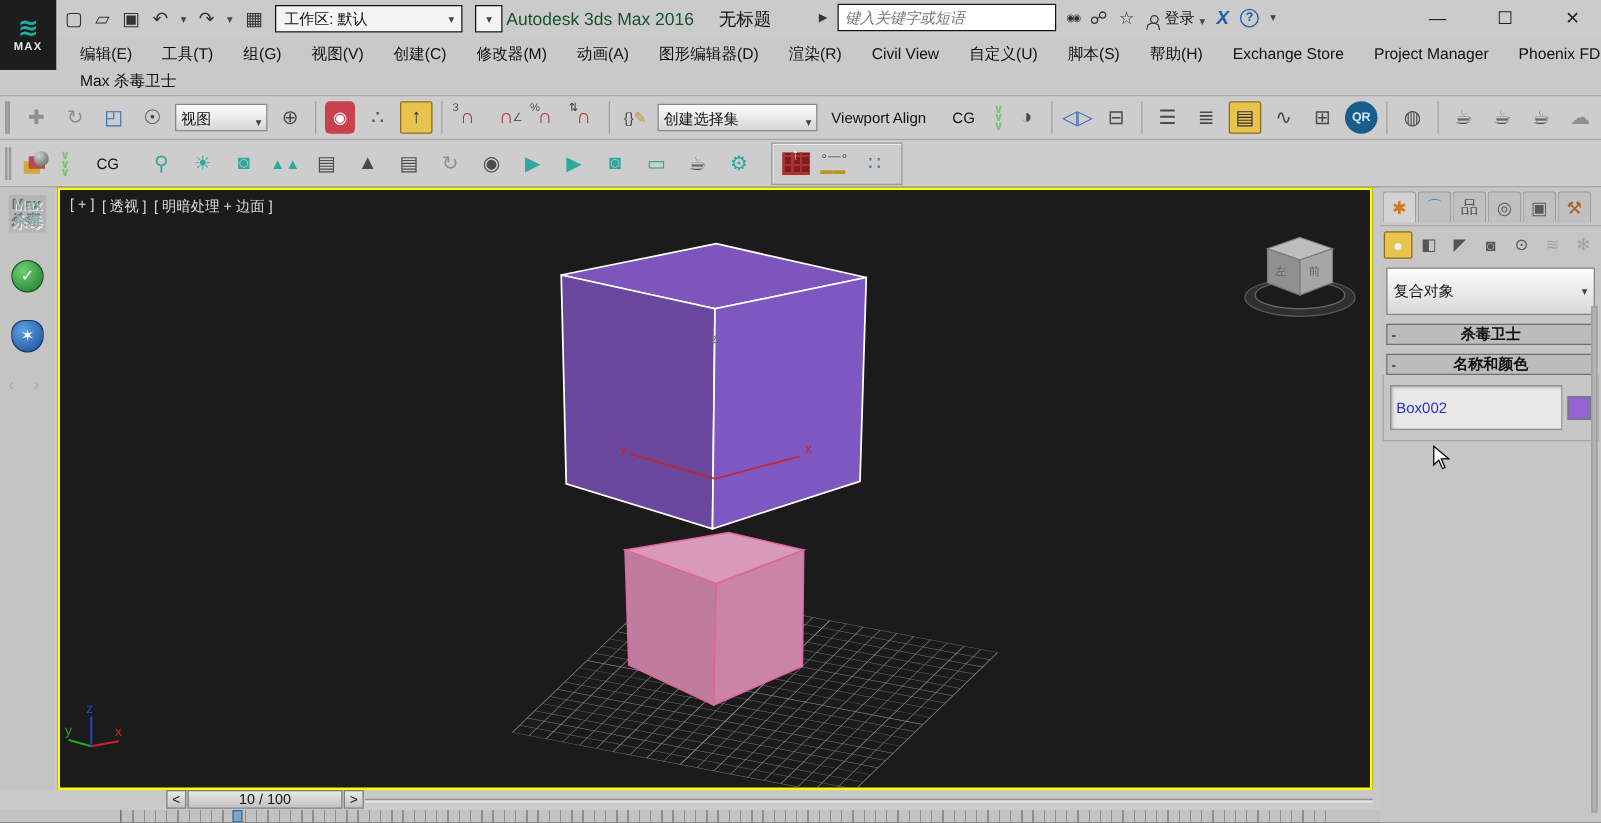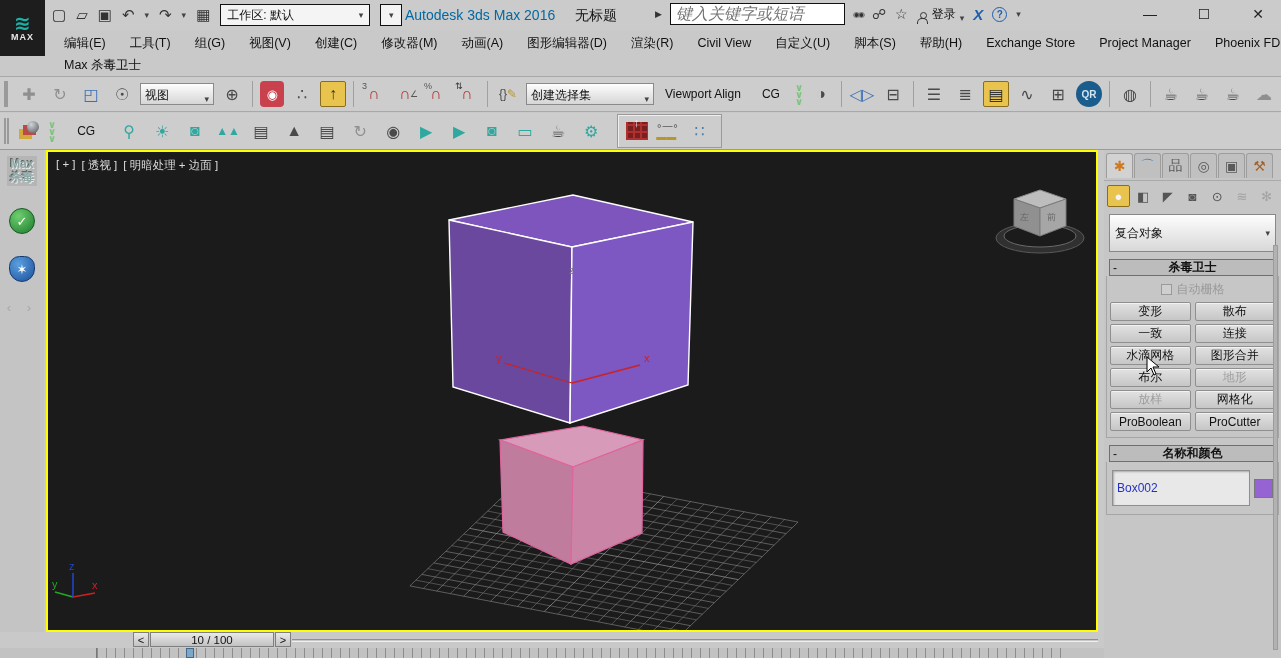"Autodesk 3ds Max 2016" .apptitle { color: #0369a1 -> #14532d }
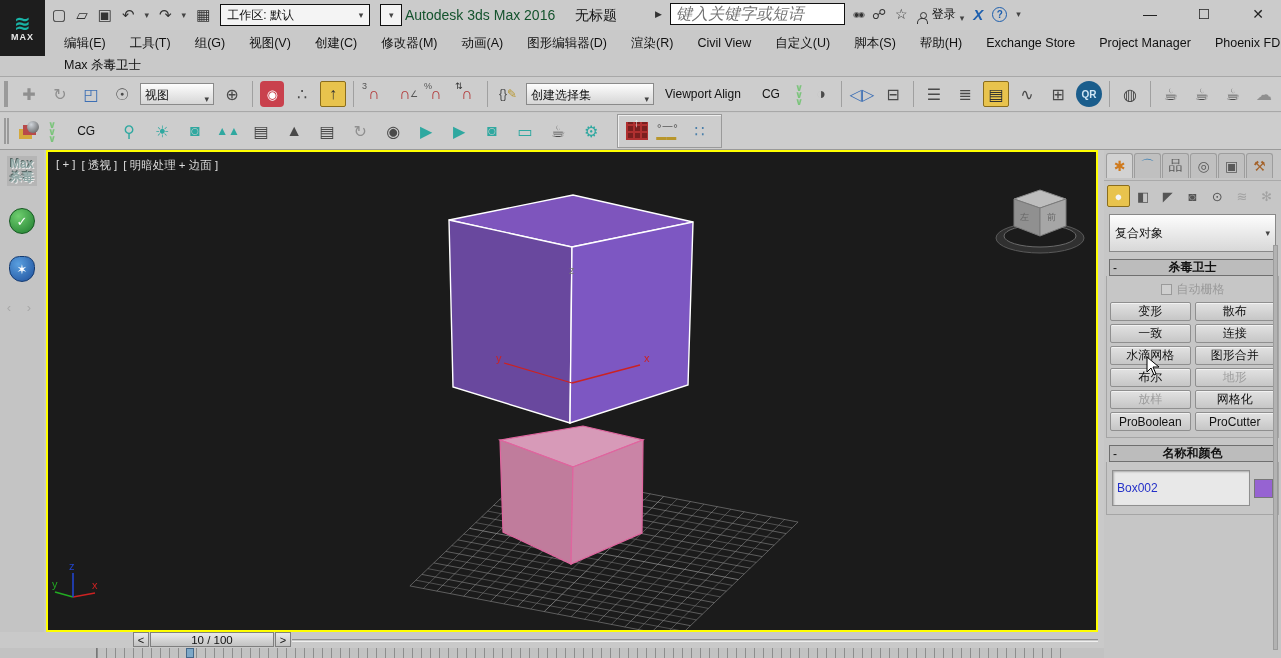"键入关键字或短语" .searchbox { font-size: 16px -> 12px }
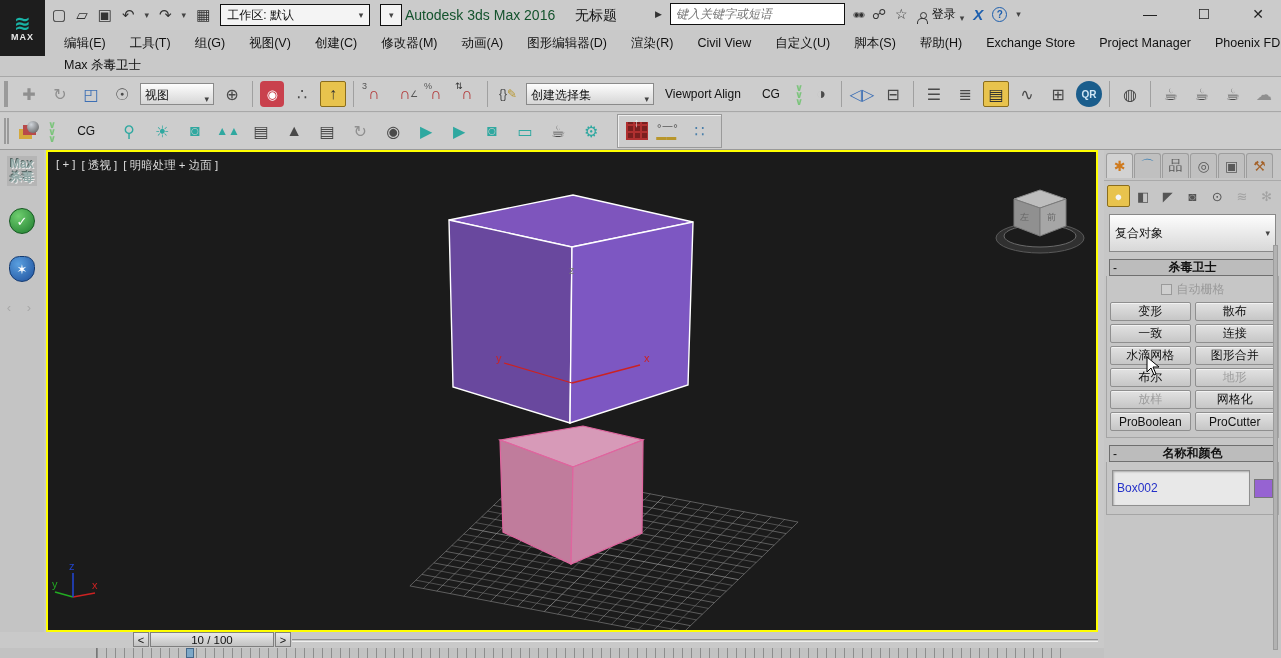"自动栅格" div.rollgroup { html: <div> <div> <span></span> <span>自动栅格</span> </div> <div> <div>变形</div> <div>散布</div> <div>一致</div> <div>连接</div> <div>水滴网格</div> <div>图形合并</div> <div>布尔</div> <div>地形</div> <div>放样</div> <div>网格化</div> <div>ProBoolean</div> <div>ProCutter</div> </div> </div> -> none }
